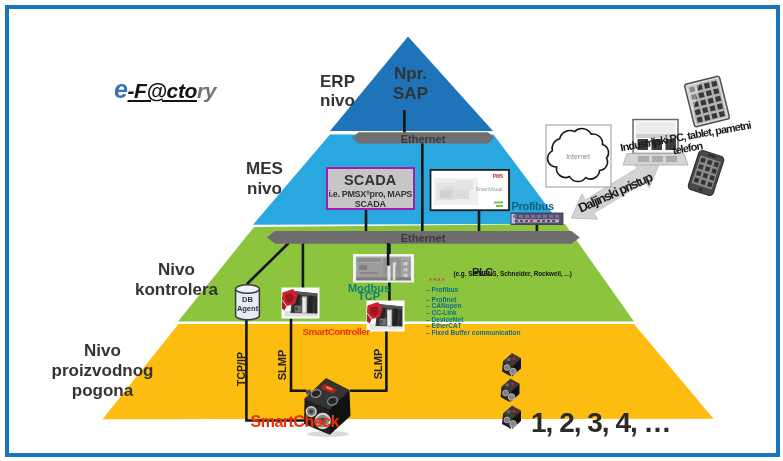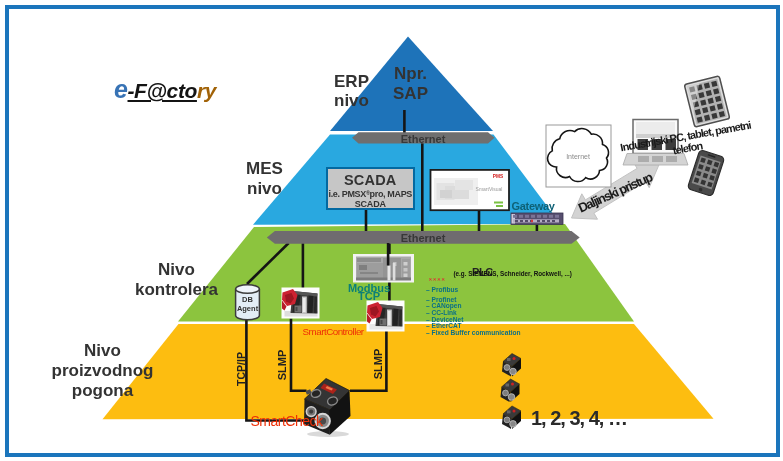"ry" span { color: #a16207 -> #737373 }
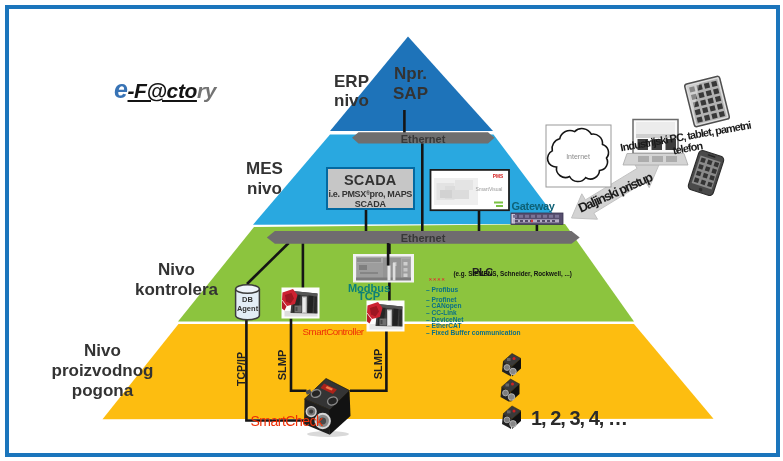"ERP" div.lbl { left: 291px -> 277px }
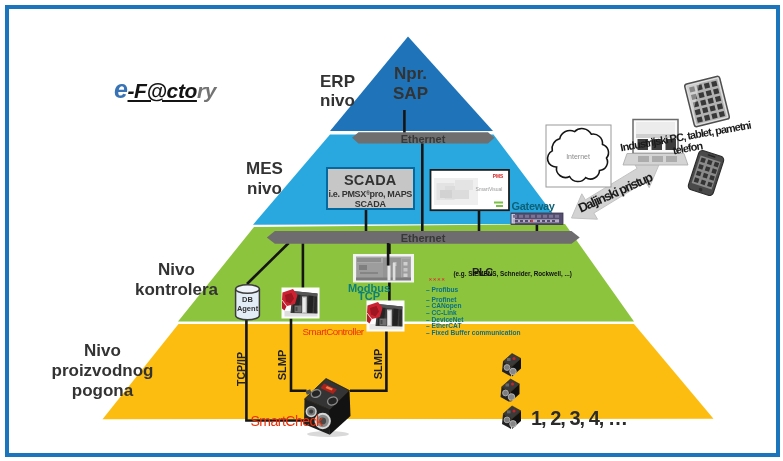"SCADA" div.abs { border: 2px solid #0369a1 -> 2px solid #a21caf }
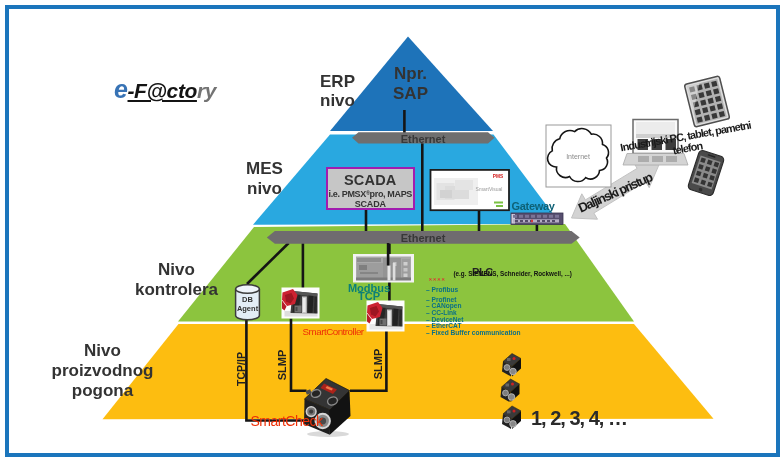"Gateway" div.abs { text: Gateway -> Profibus }
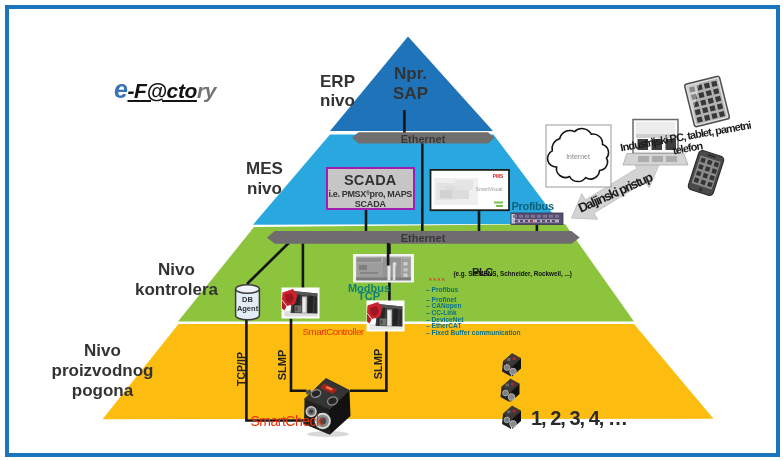"SmartController" div.abs { font-weight: normal -> bold }
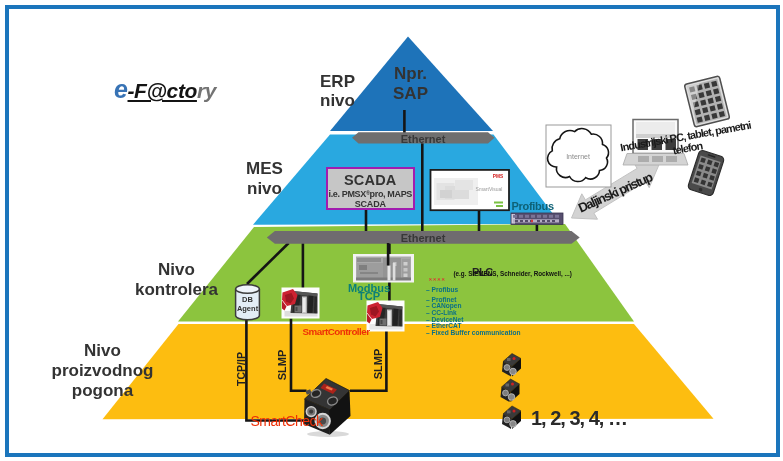"SmartCheck" div.abs { font-size: 14px -> 16px; font-weight: normal -> bold }
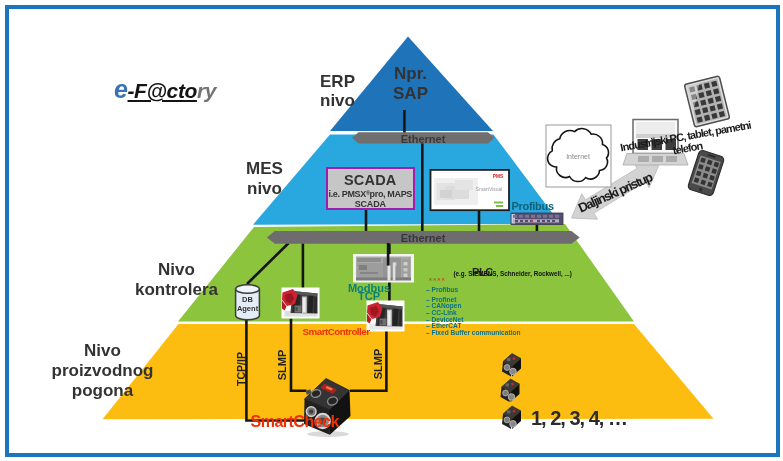"1, 2, 3, 4, …" div.abs { font-size: 20px -> 28px }
